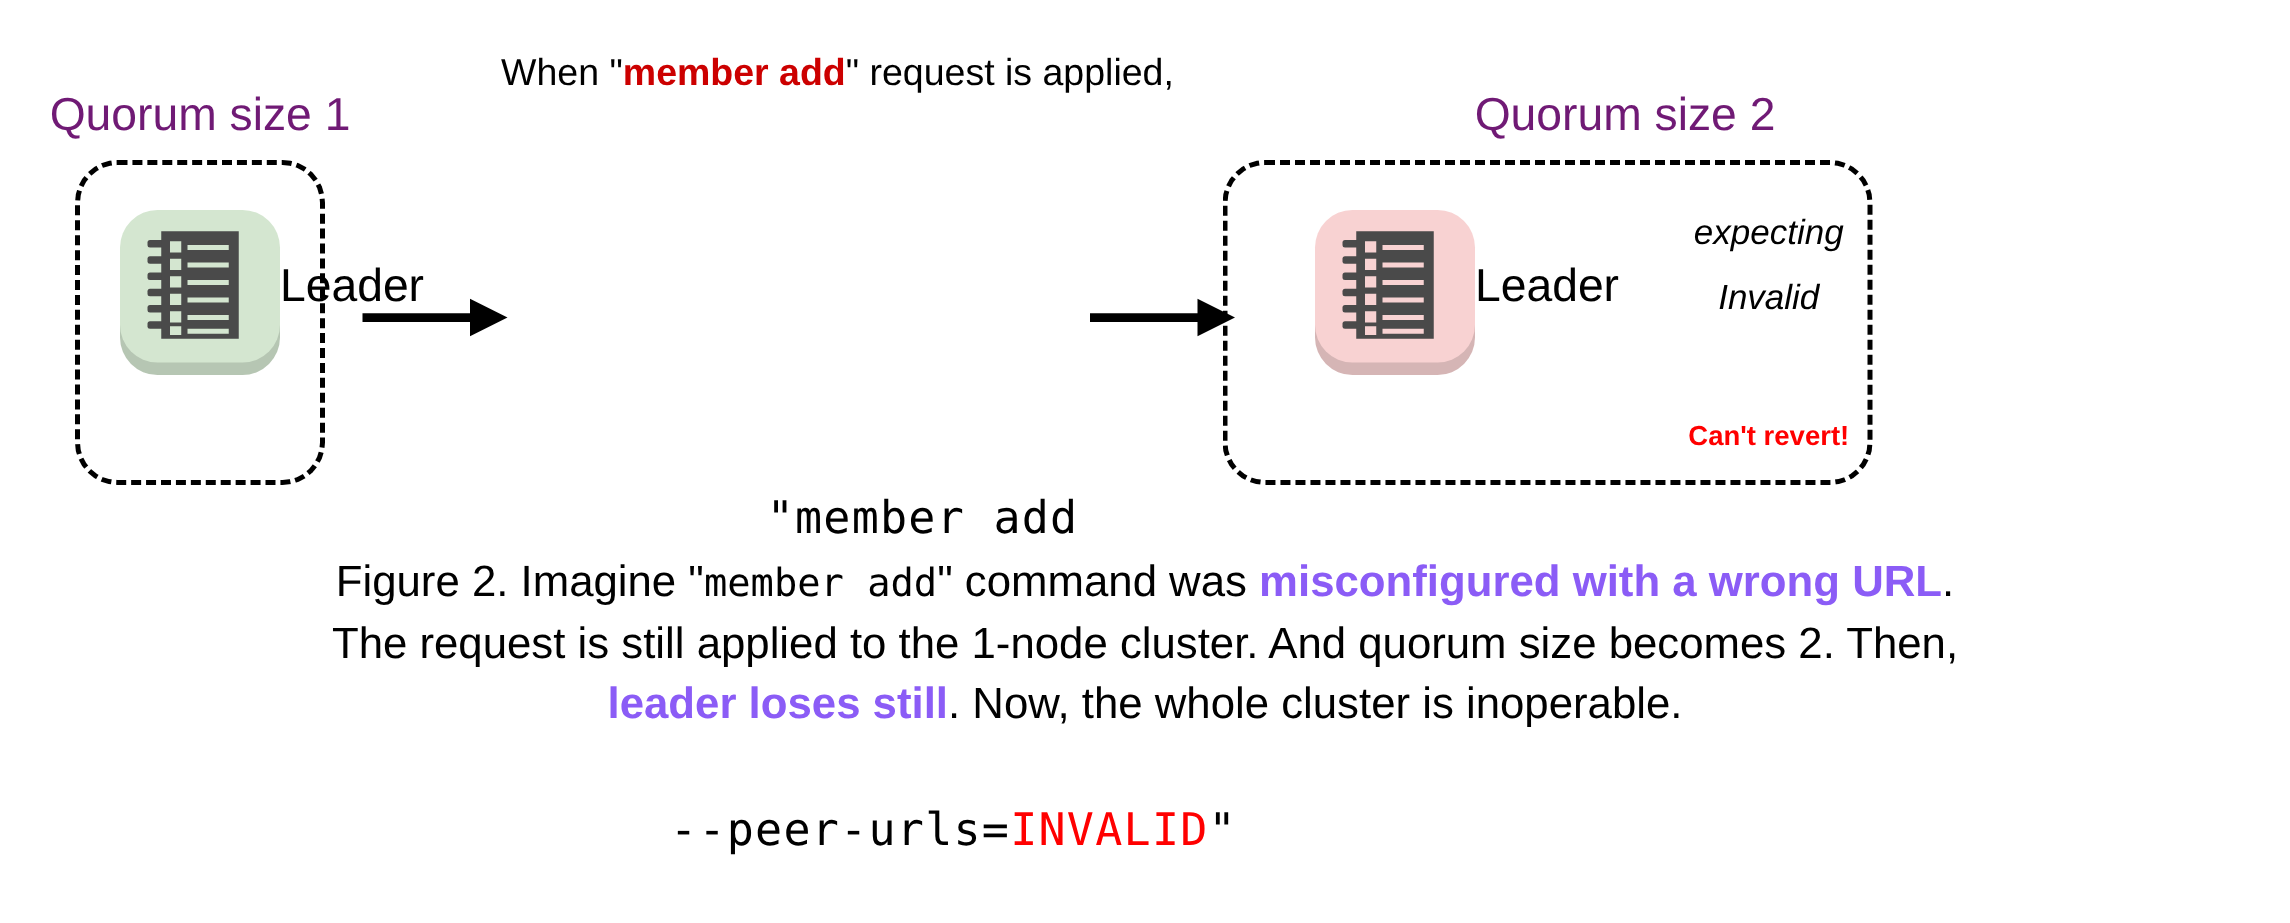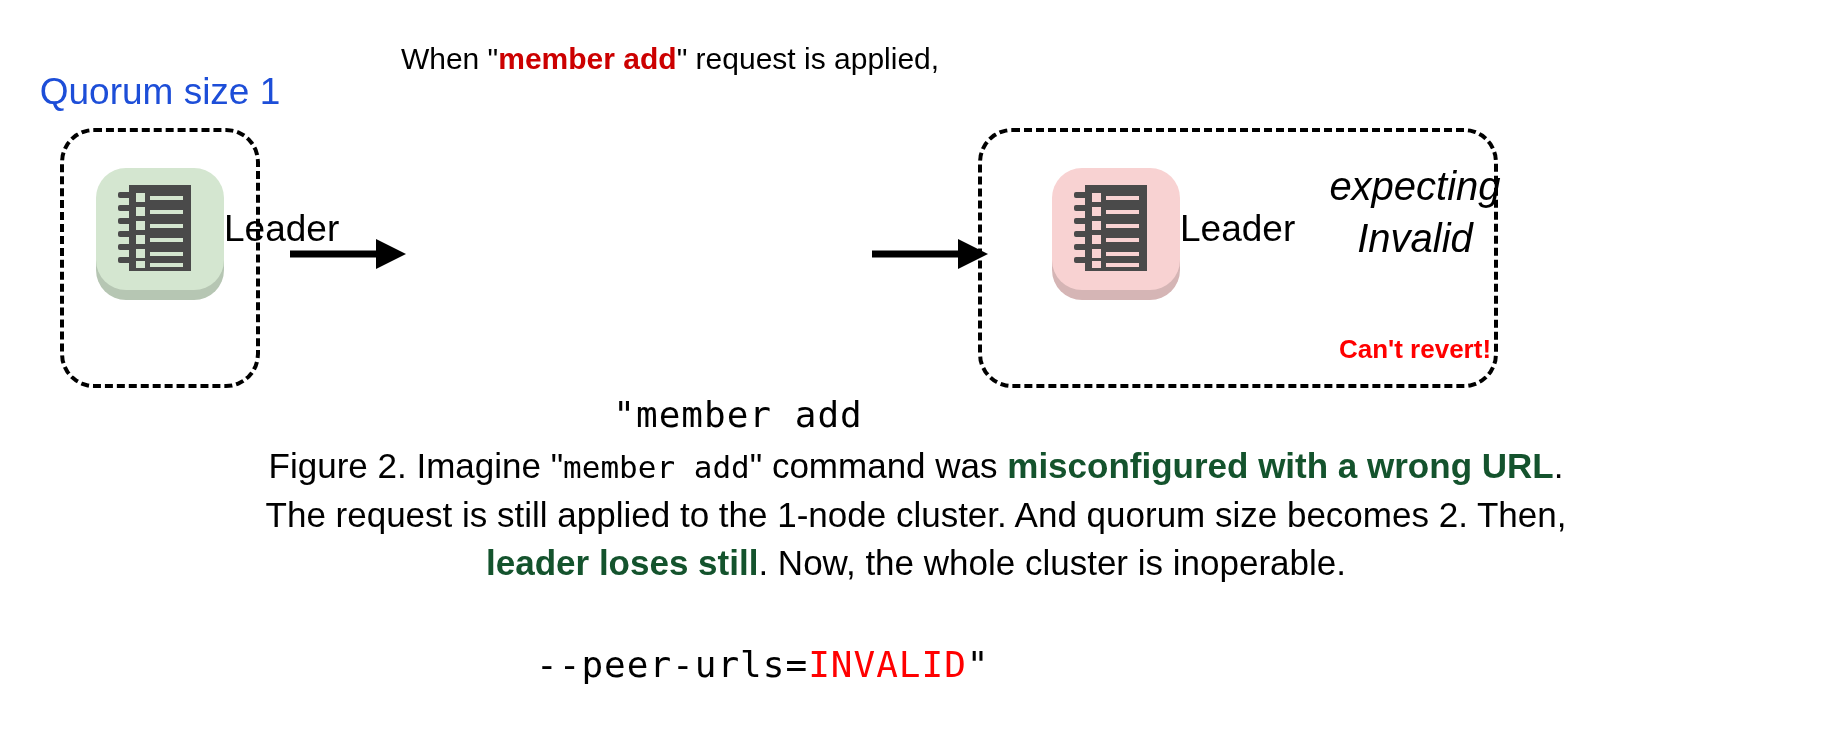"Quorum size 1" .quorum-label { color: #1d4ed8 -> #701a75 }
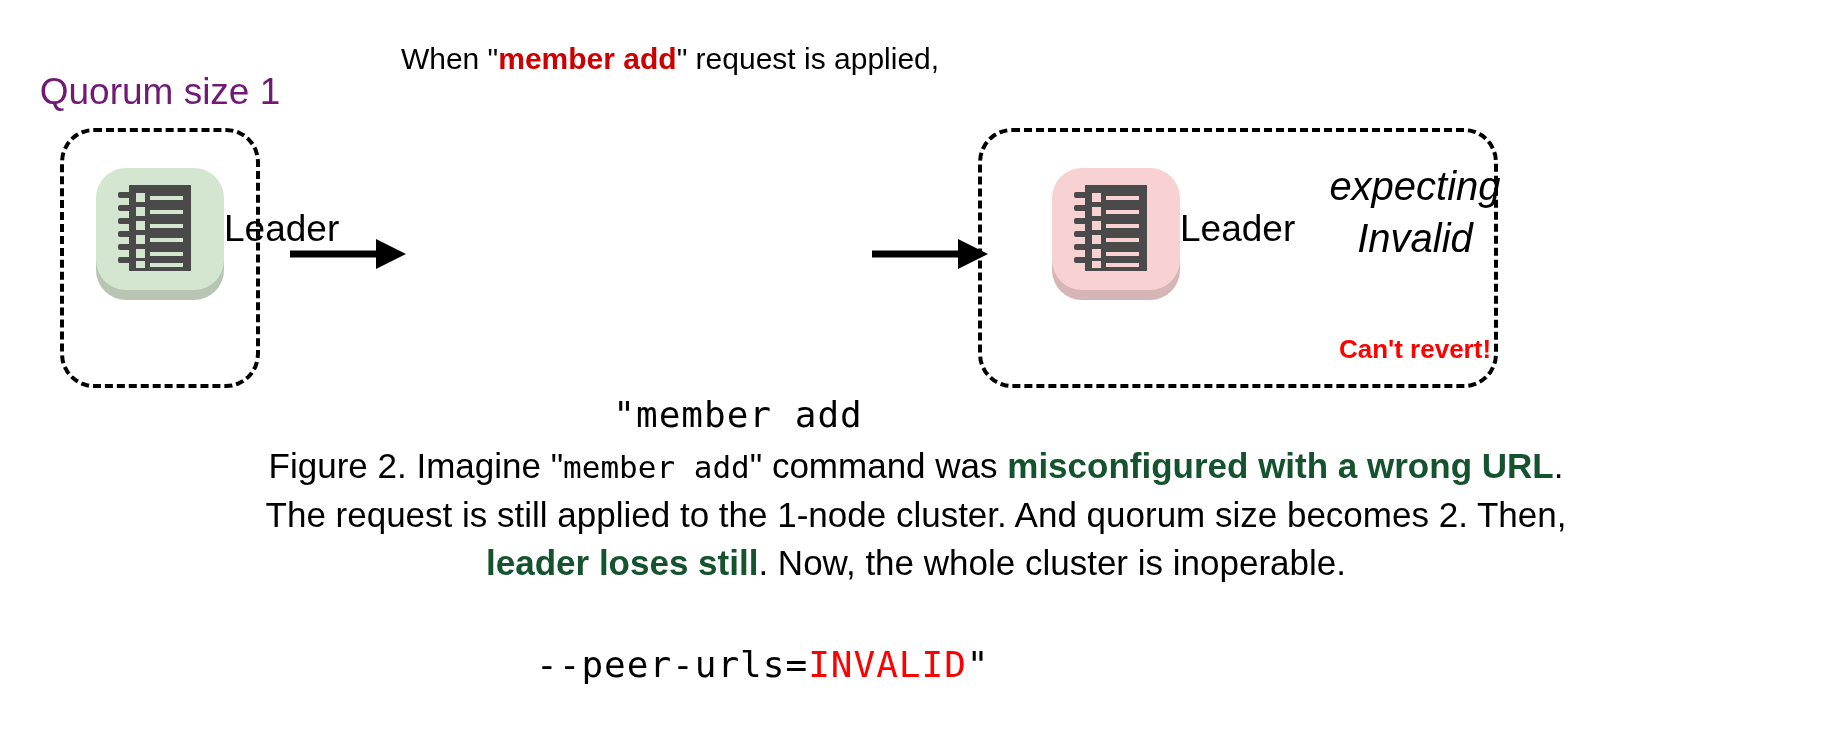"Quorum size 2" div.abs { html: none -> <div>Quorum size 2</div> }
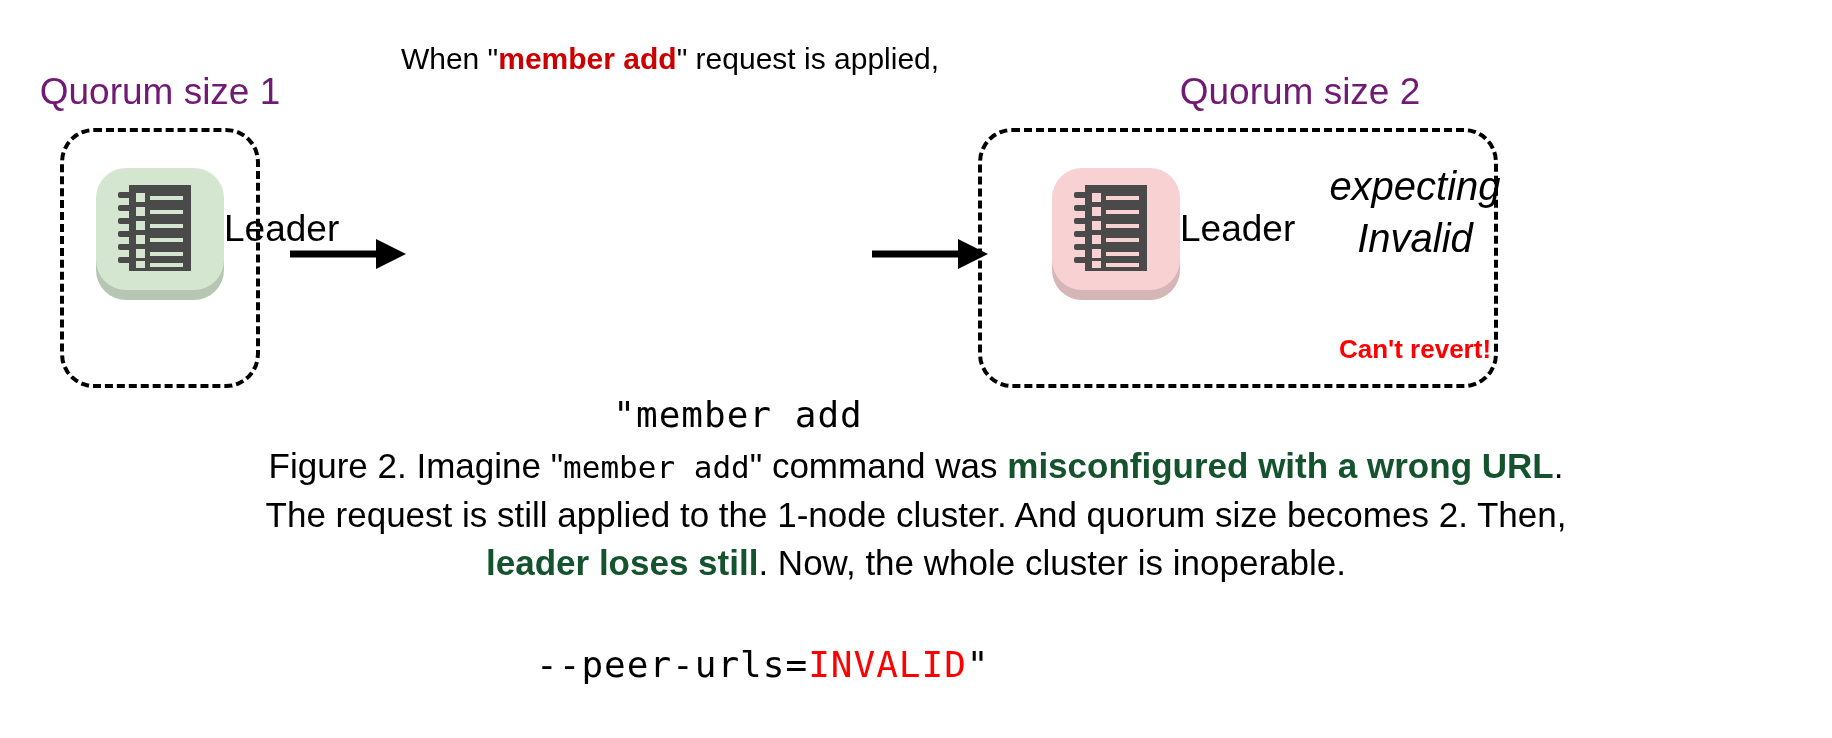"expecting" .expect-block { font-size: 40px -> 28px }
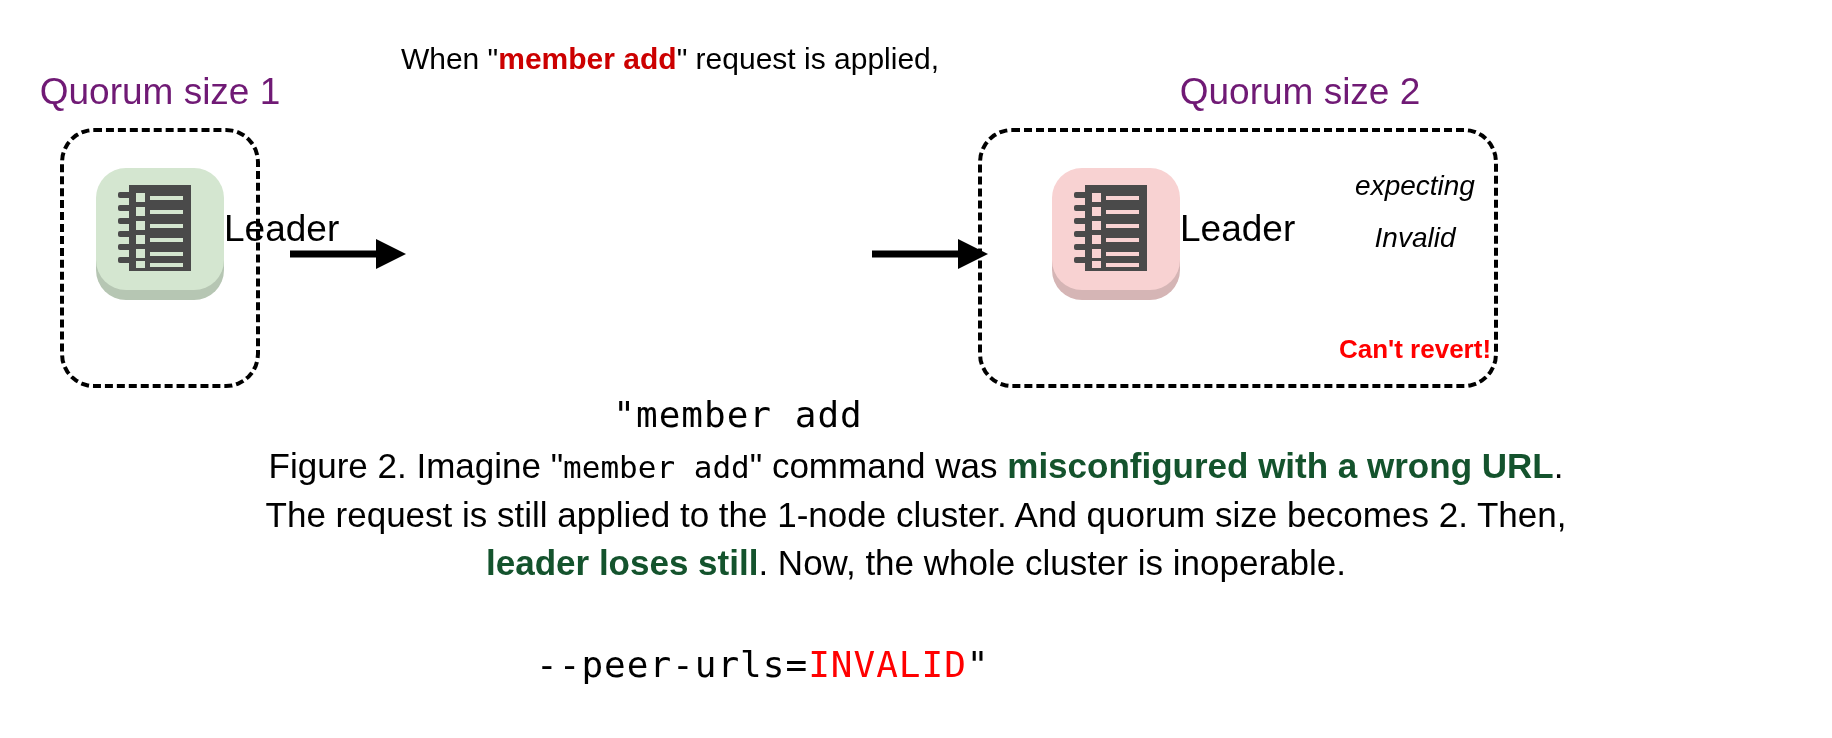"Can't revert!" .cant-revert { font-size: 26px -> 22px }
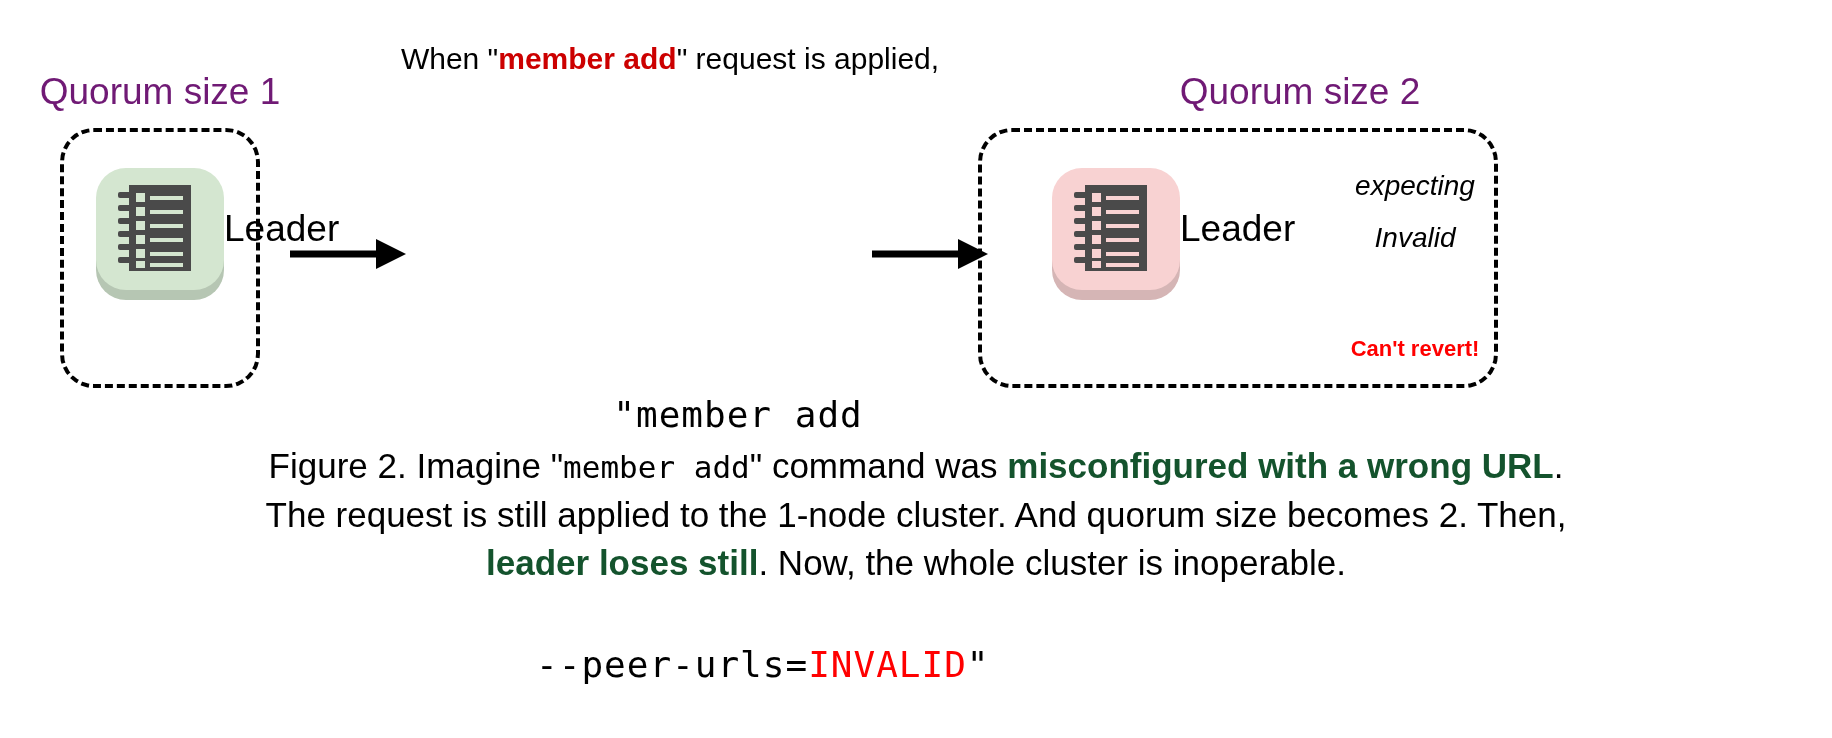"misconfigured with a wrong URL" .figcaption .hi { color: #14532d -> #8b5cf6 }
